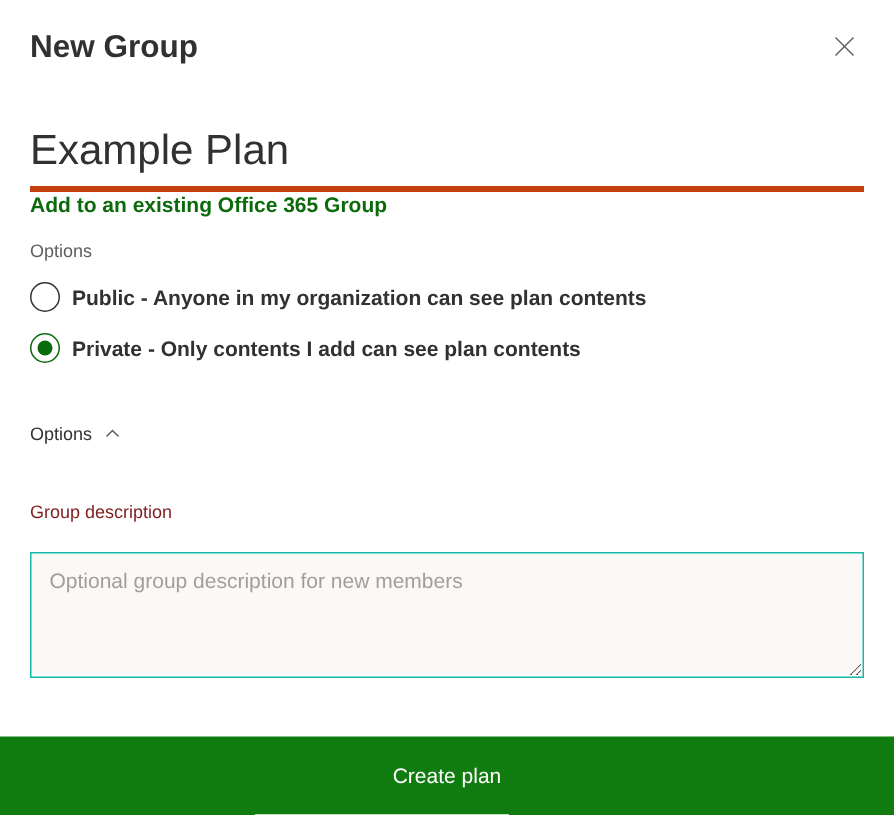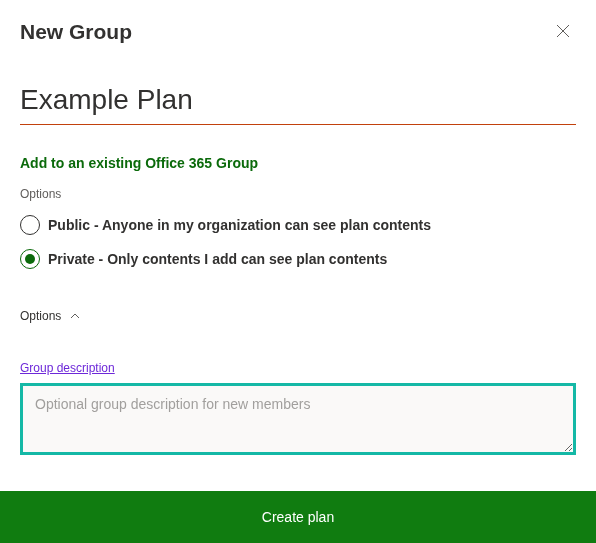"Example Plan" .plan-name-input { border-bottom: 1px solid #c2410c -> 4px solid #c2410c; margin-bottom: 30px -> none }
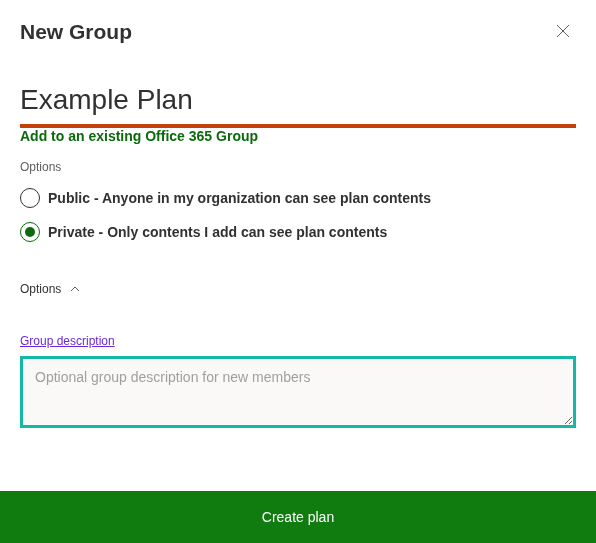"Group description" .desc-label { color: #6d28d9 -> #7f1d1d; margin-bottom: 8px -> 20px; text-decoration: underline -> none }
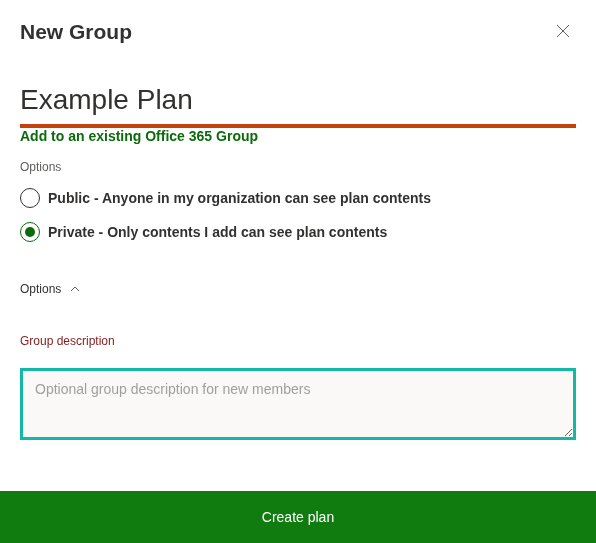"Optional group description for new" .desc-textarea { border: 3px solid #14b8a6 -> 1px solid #14b8a6; height: 72px -> 84px }
